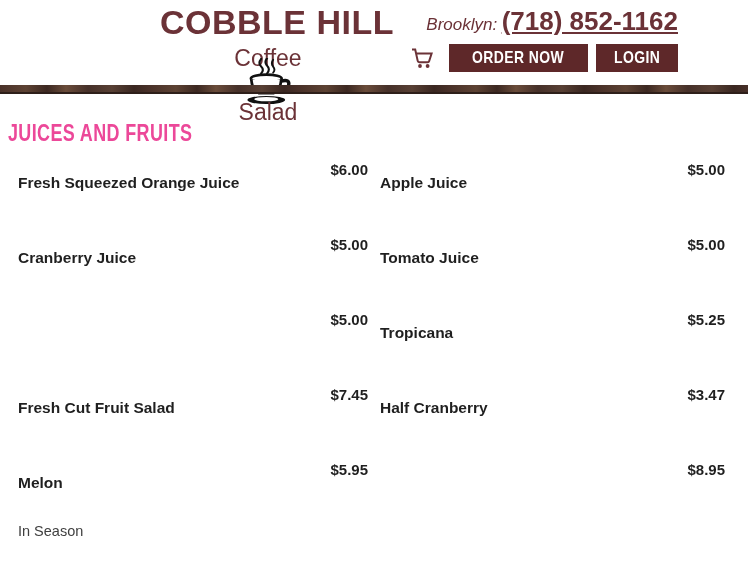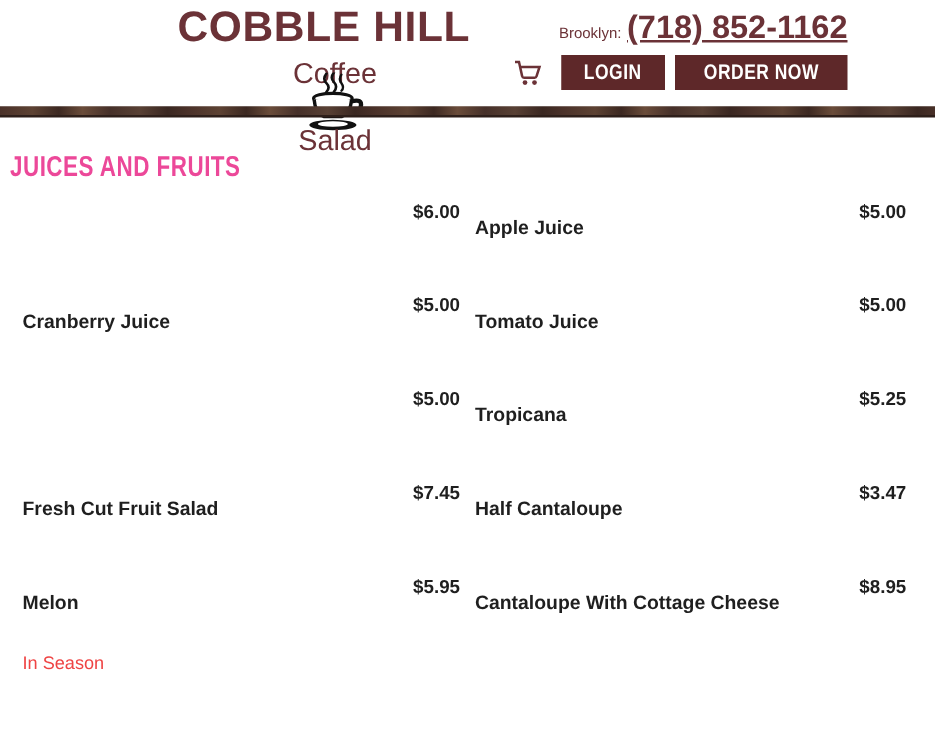"COBBLE HILL" .logo { text-align: left -> right }
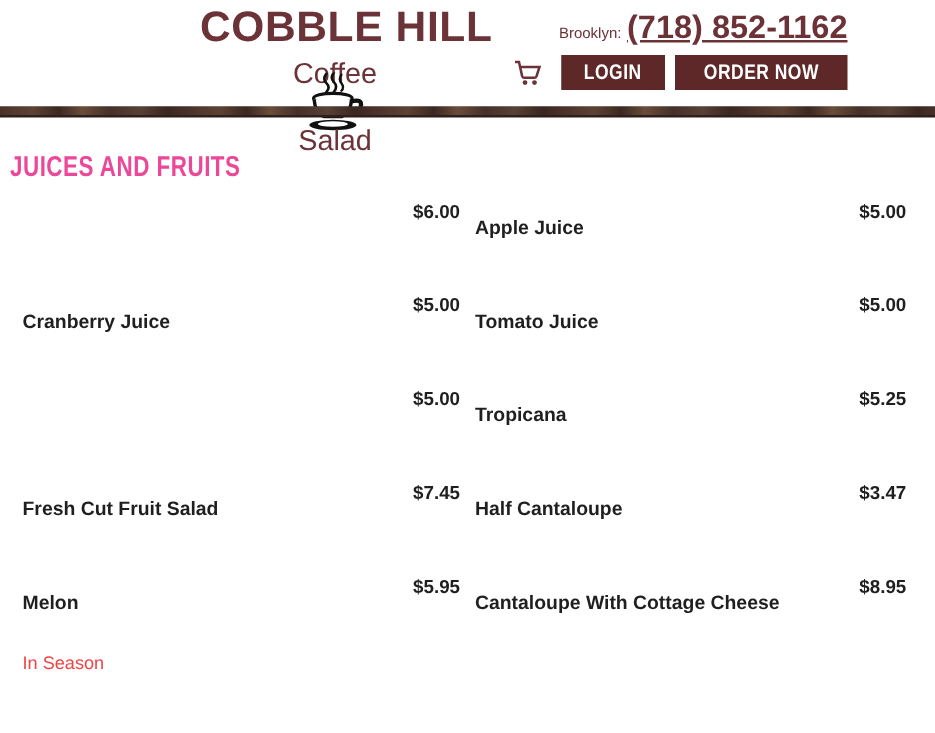"Brooklyn:" .loc-label { font-size: 12px -> 17px; font-style: none -> italic }
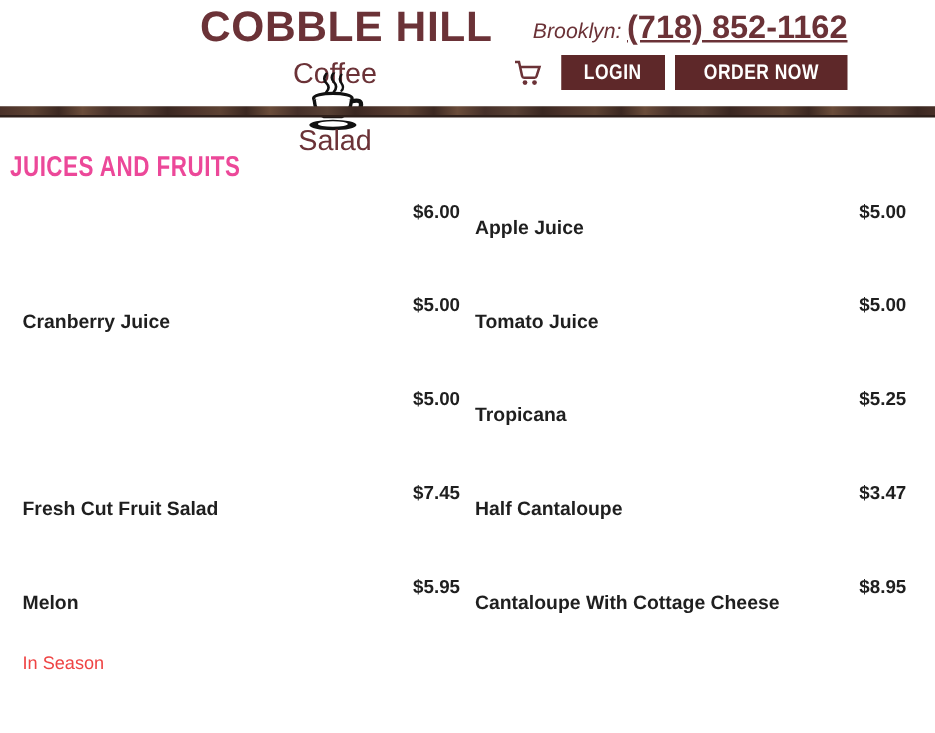"LOGIN" button.hdr-btn { order: before "ORDER NOW" -> after "ORDER NOW" }
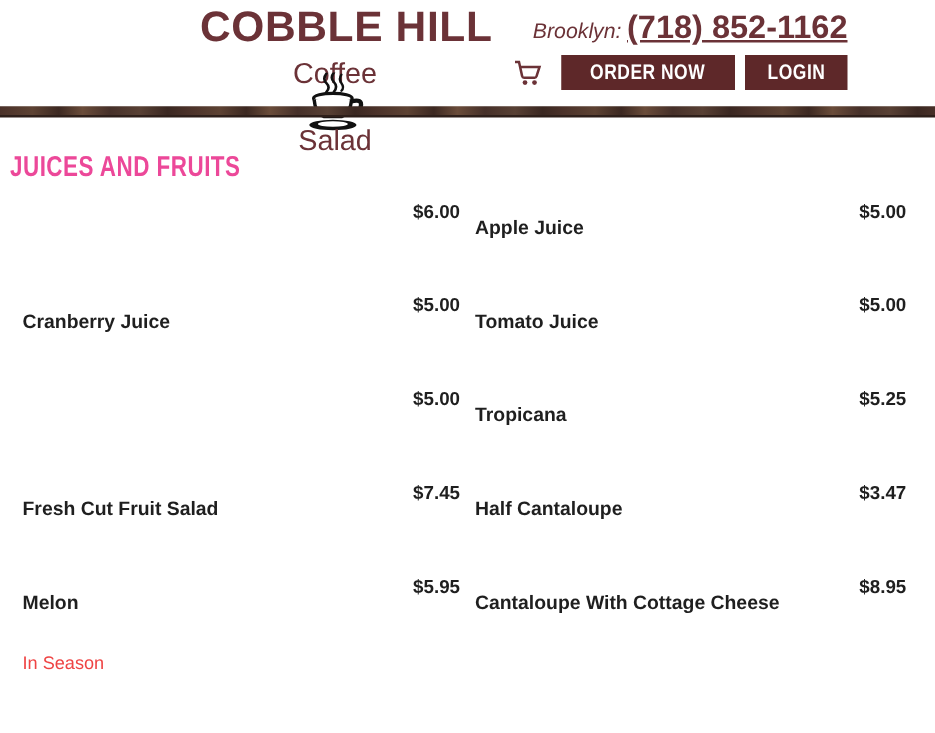"Fresh Squeezed Orange Juice" span.item-name { html: none -> <span>Fresh Squeezed Orange Juice</span> }
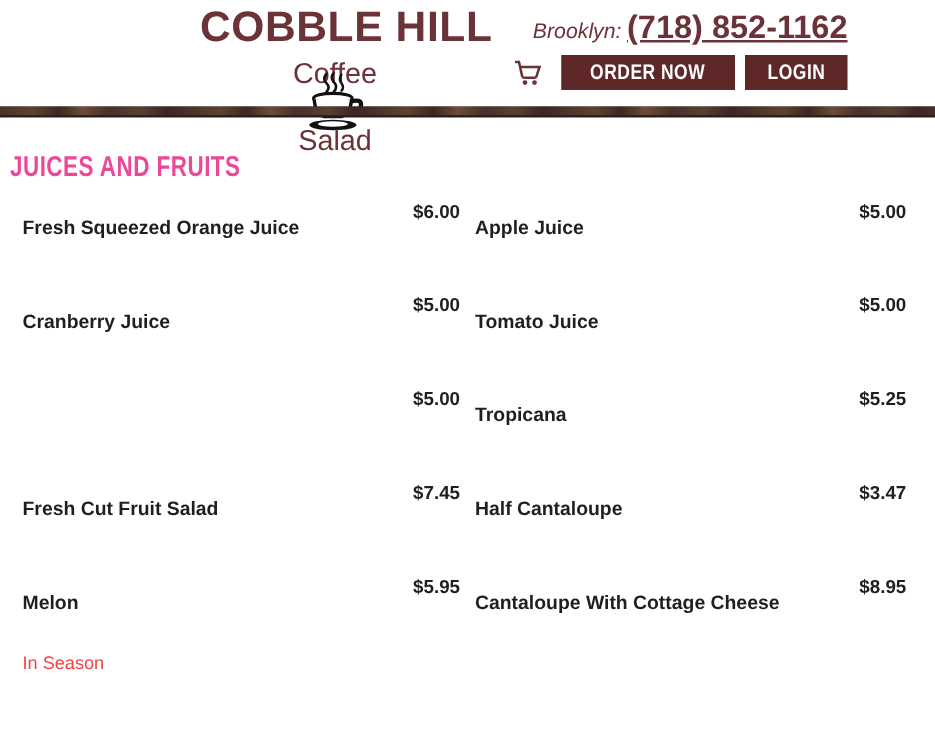"Half Cantaloupe" span.item-name { text: Cantaloupe -> Cranberry }
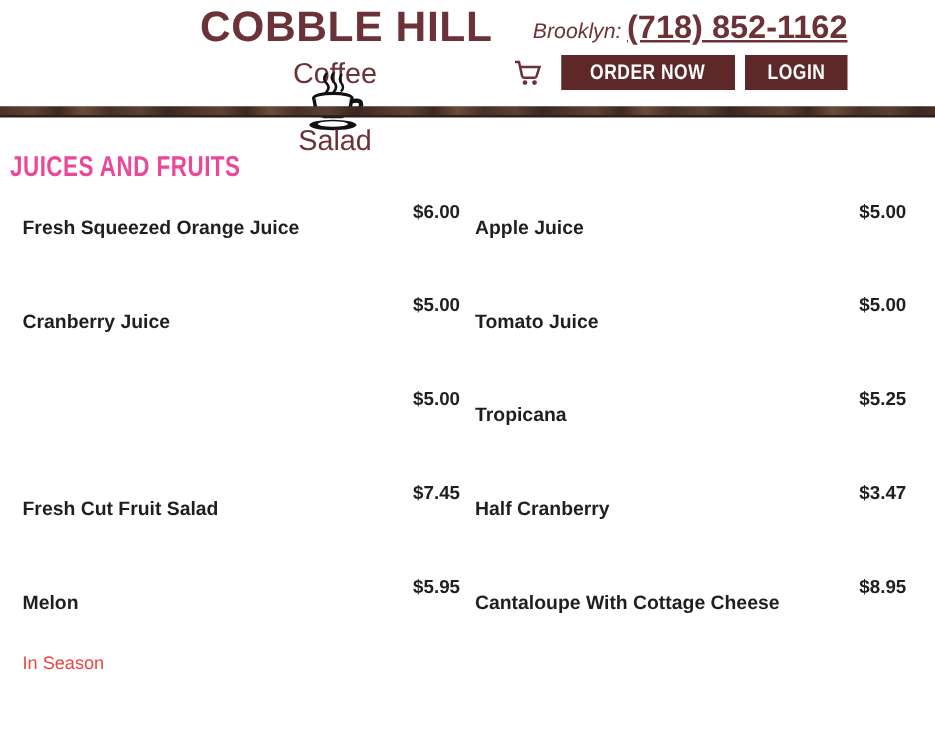"Cantaloupe With Cottage Cheese" span.item-name { html: <span>Cantaloupe With Cottage Cheese</span> -> none }
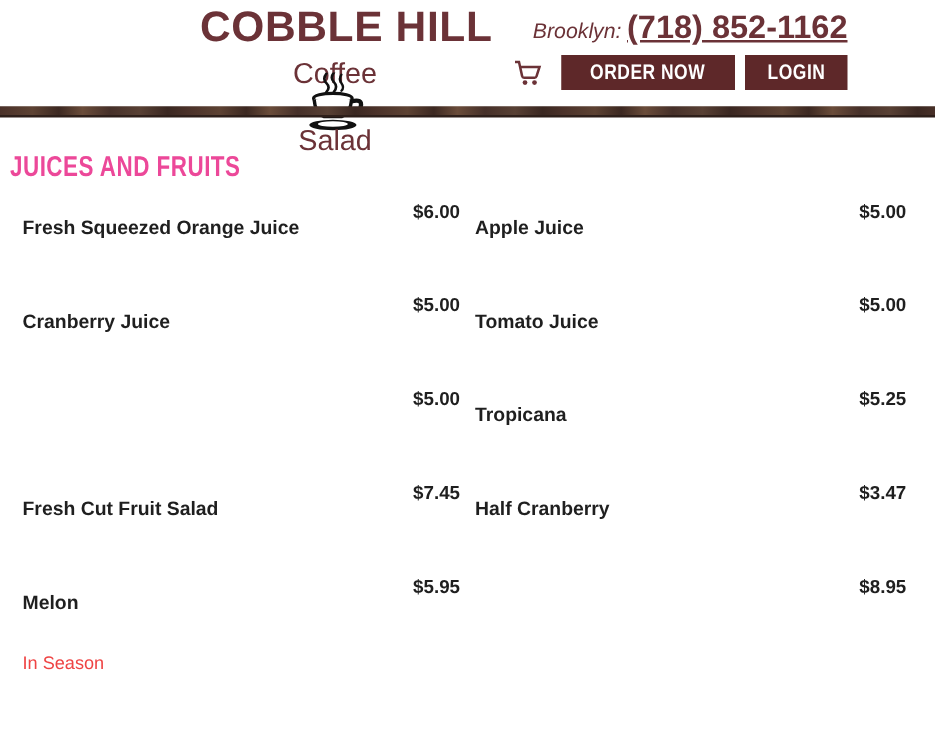"In Season" .item-desc { color: #ef4444 -> #404040 }
